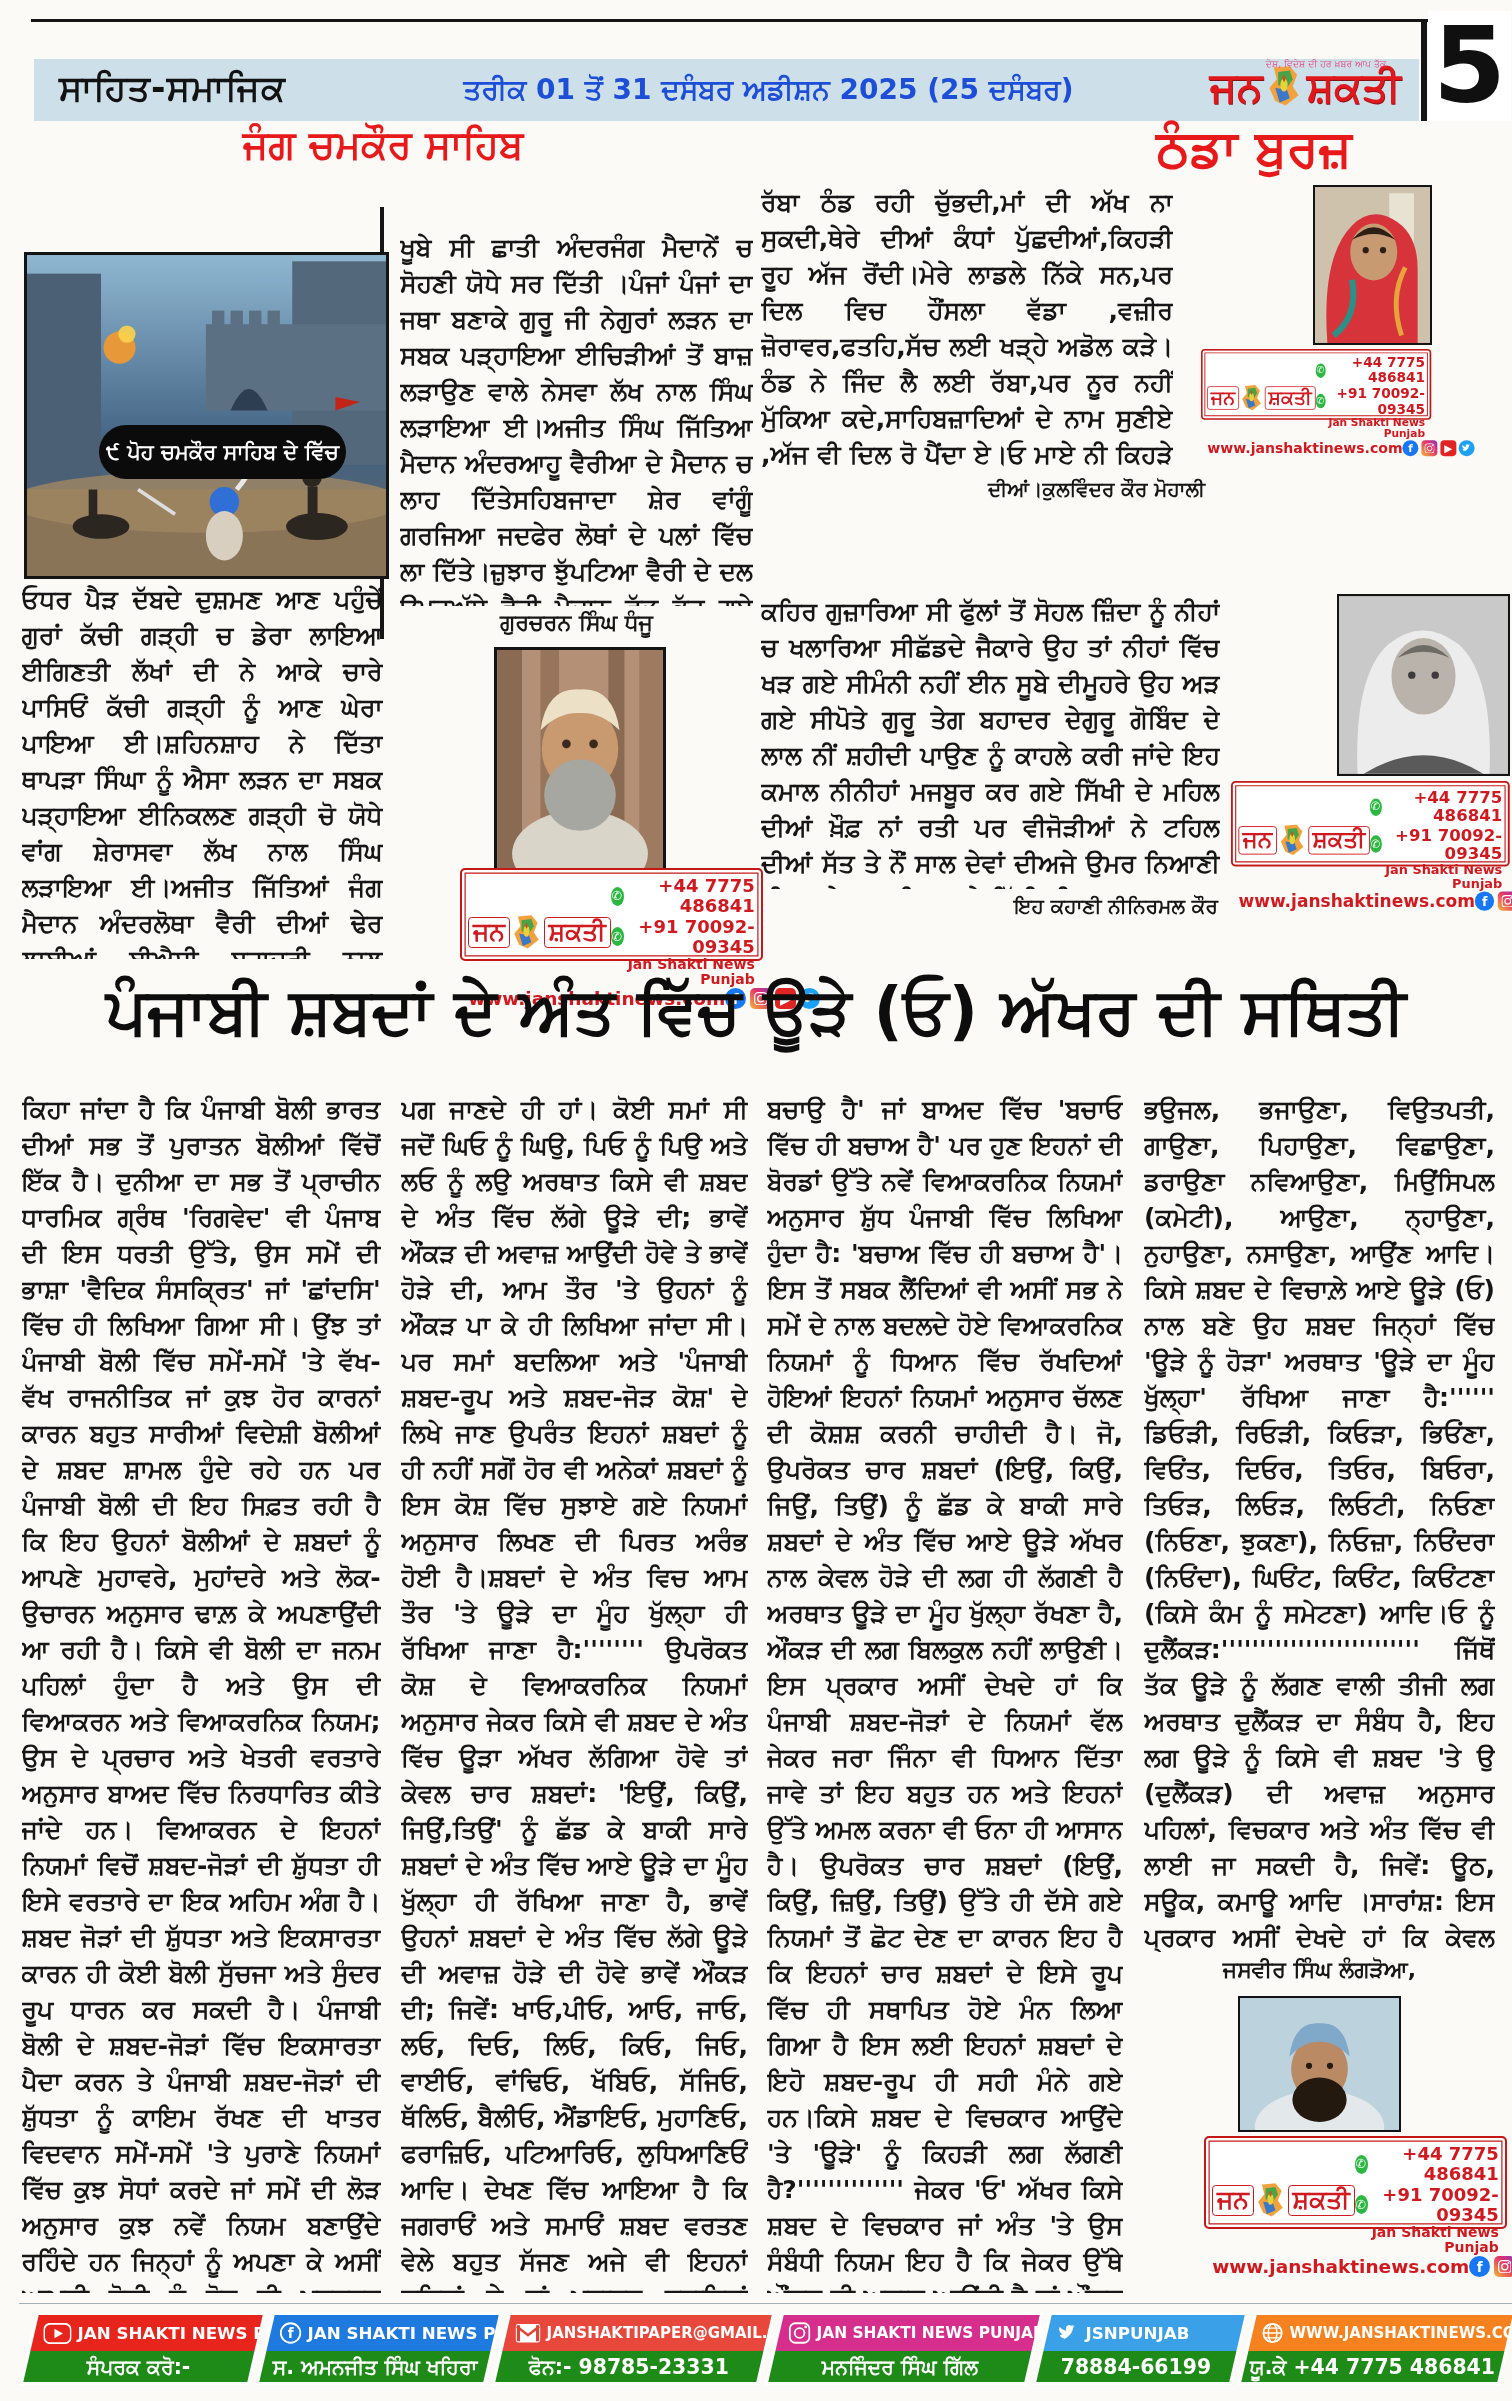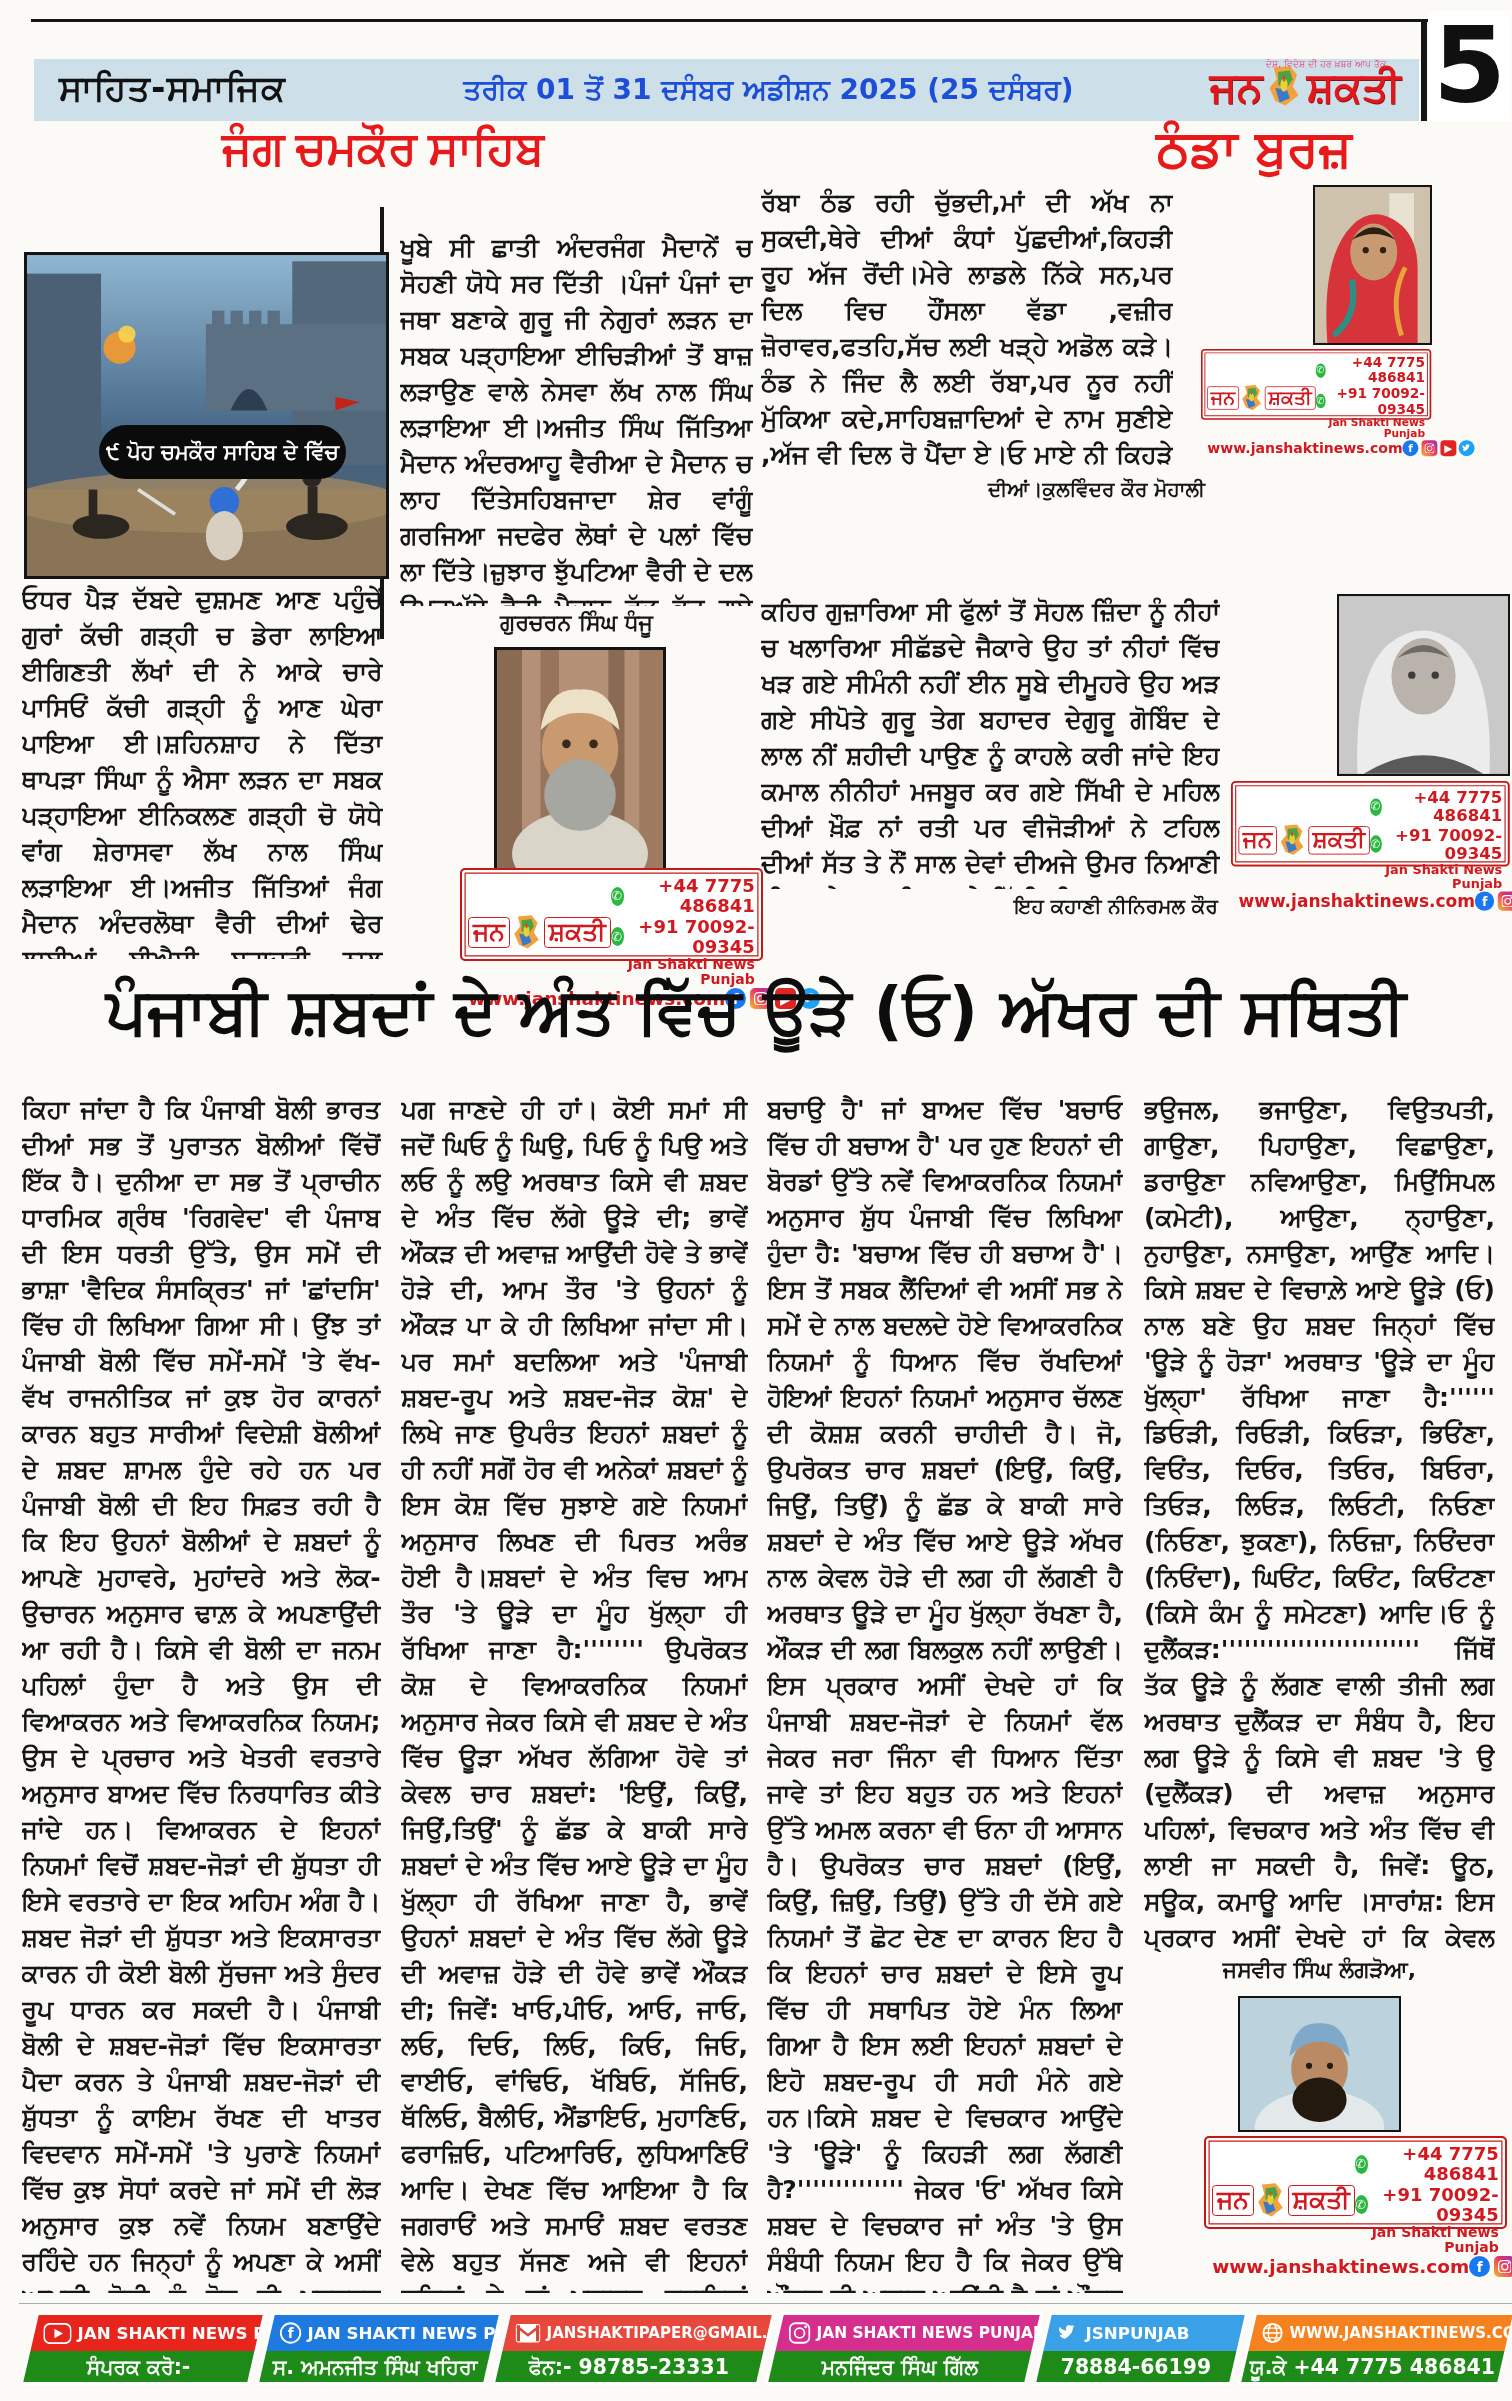"ਜੰਗ ਚਮਕੌਰ ਸਾਹਿਬ" .h-jang { font-family: Liberation Serif, serif -> none; font-size: 46px -> 39px }
